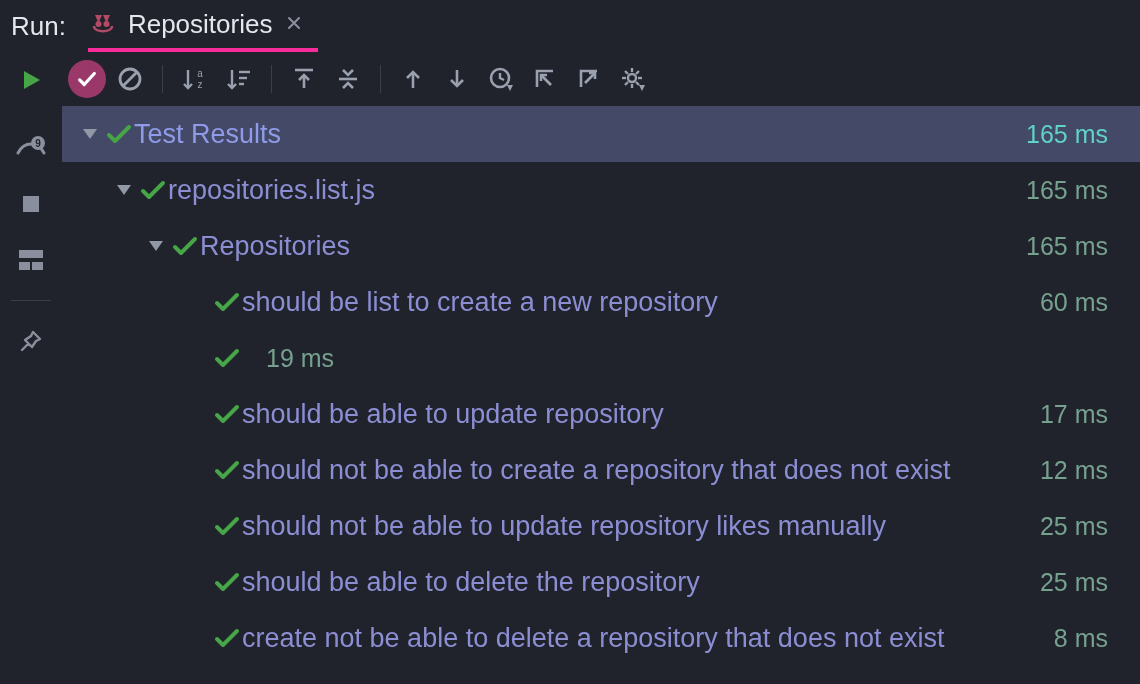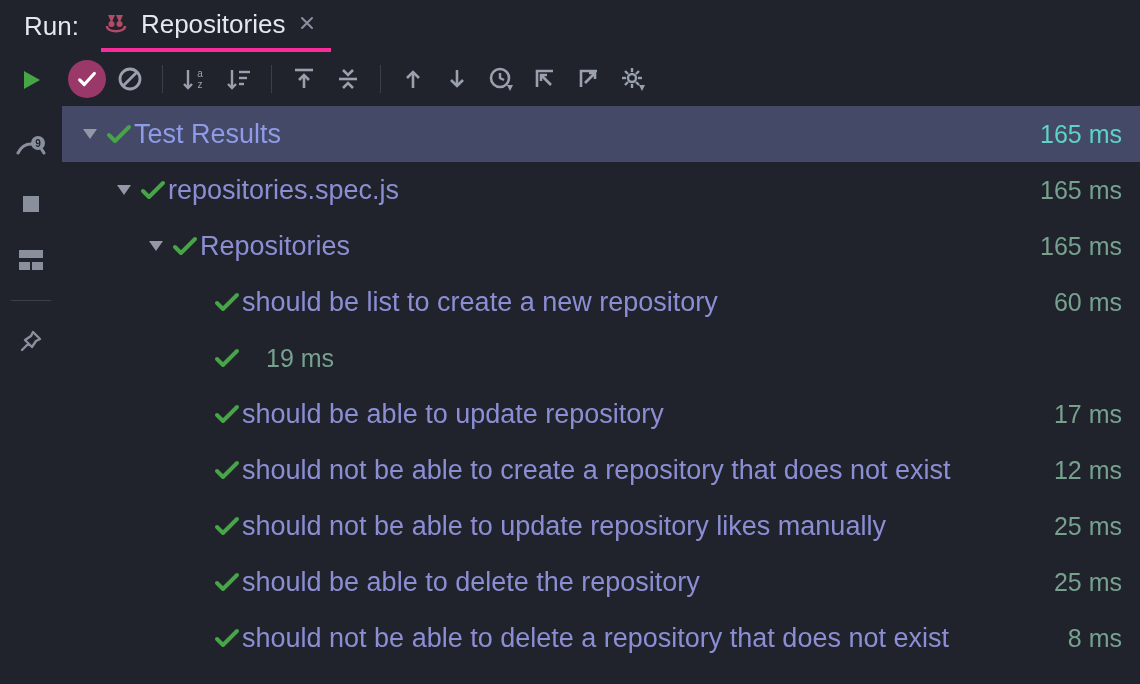"Run:" .tabbar { padding-left: 24px -> 11px }
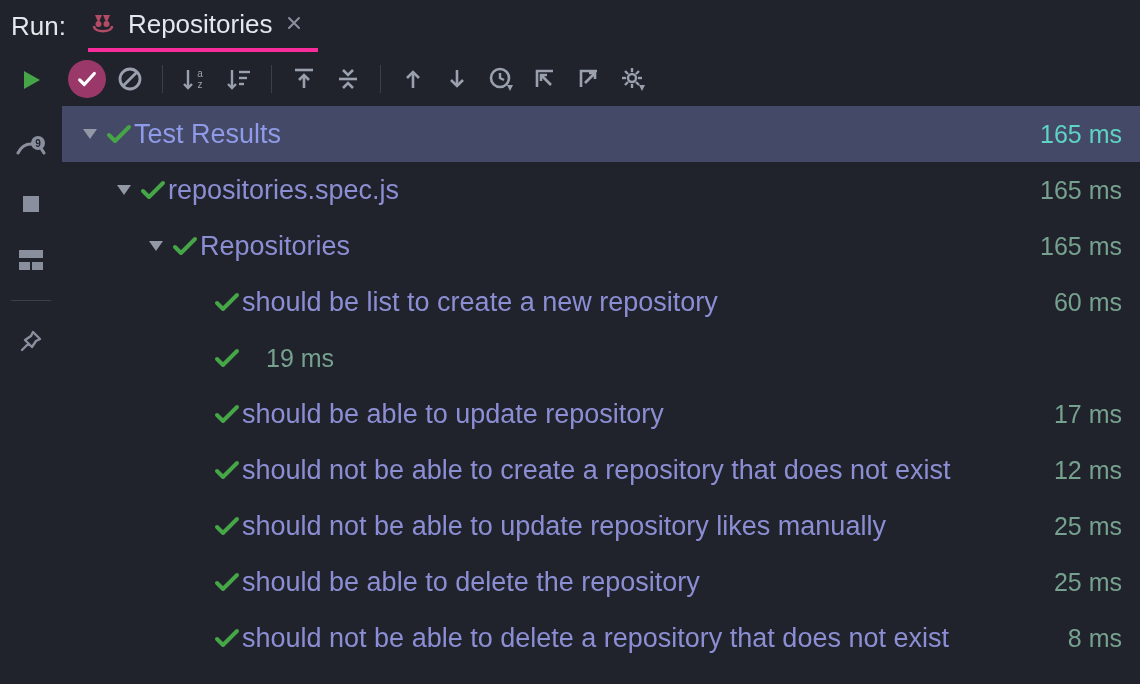"Test Results" .row { padding-right: 18px -> 32px }
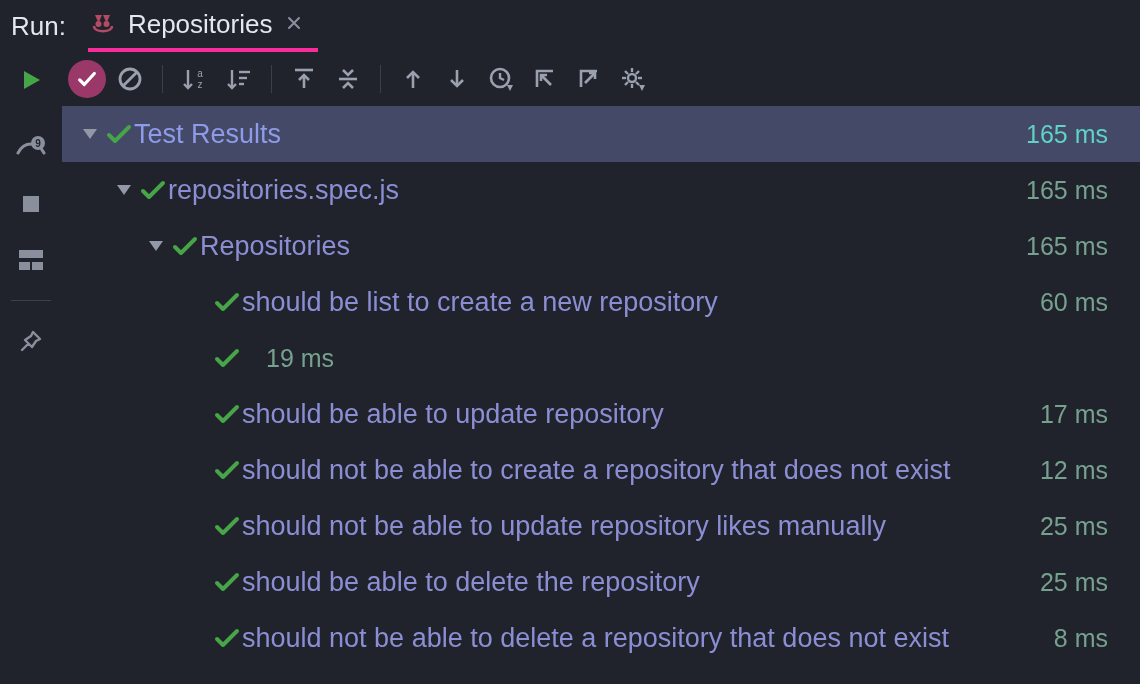"repositories.spec.js" span.label { text: repositories.spec.js -> repositories.list.js }
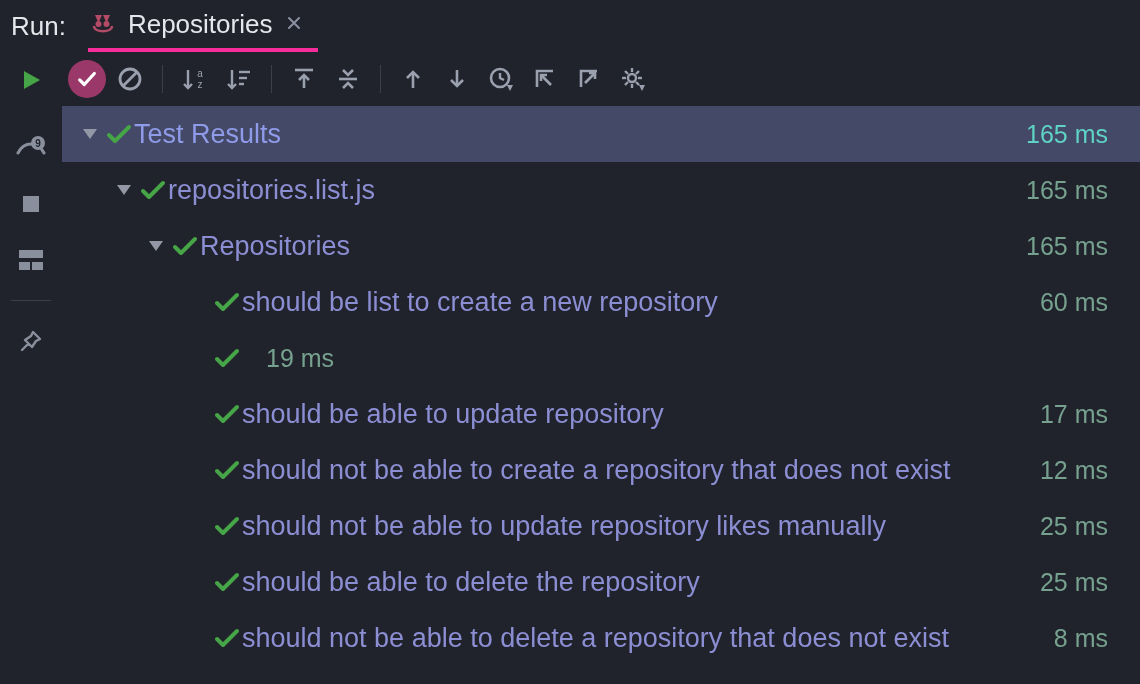"should not be able to delete" span.label { text: should -> create }
